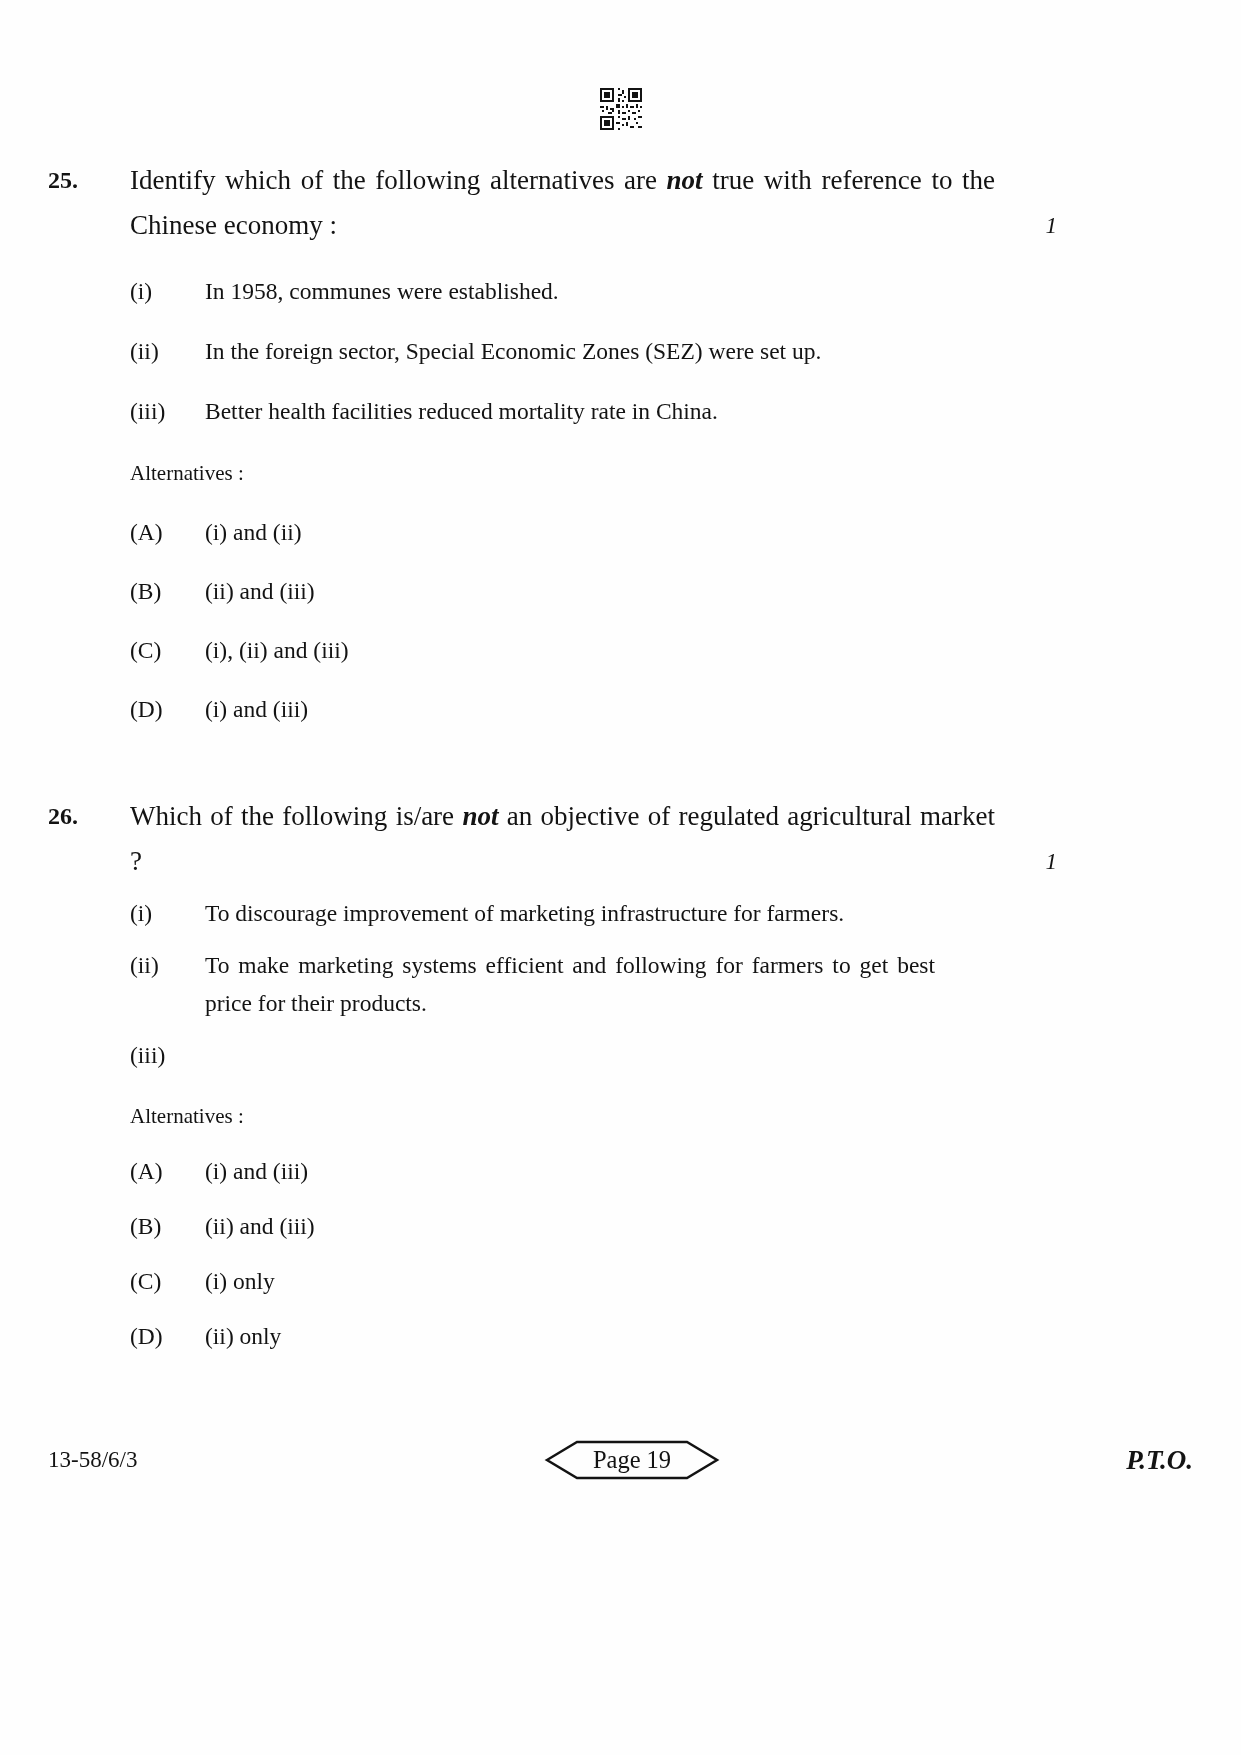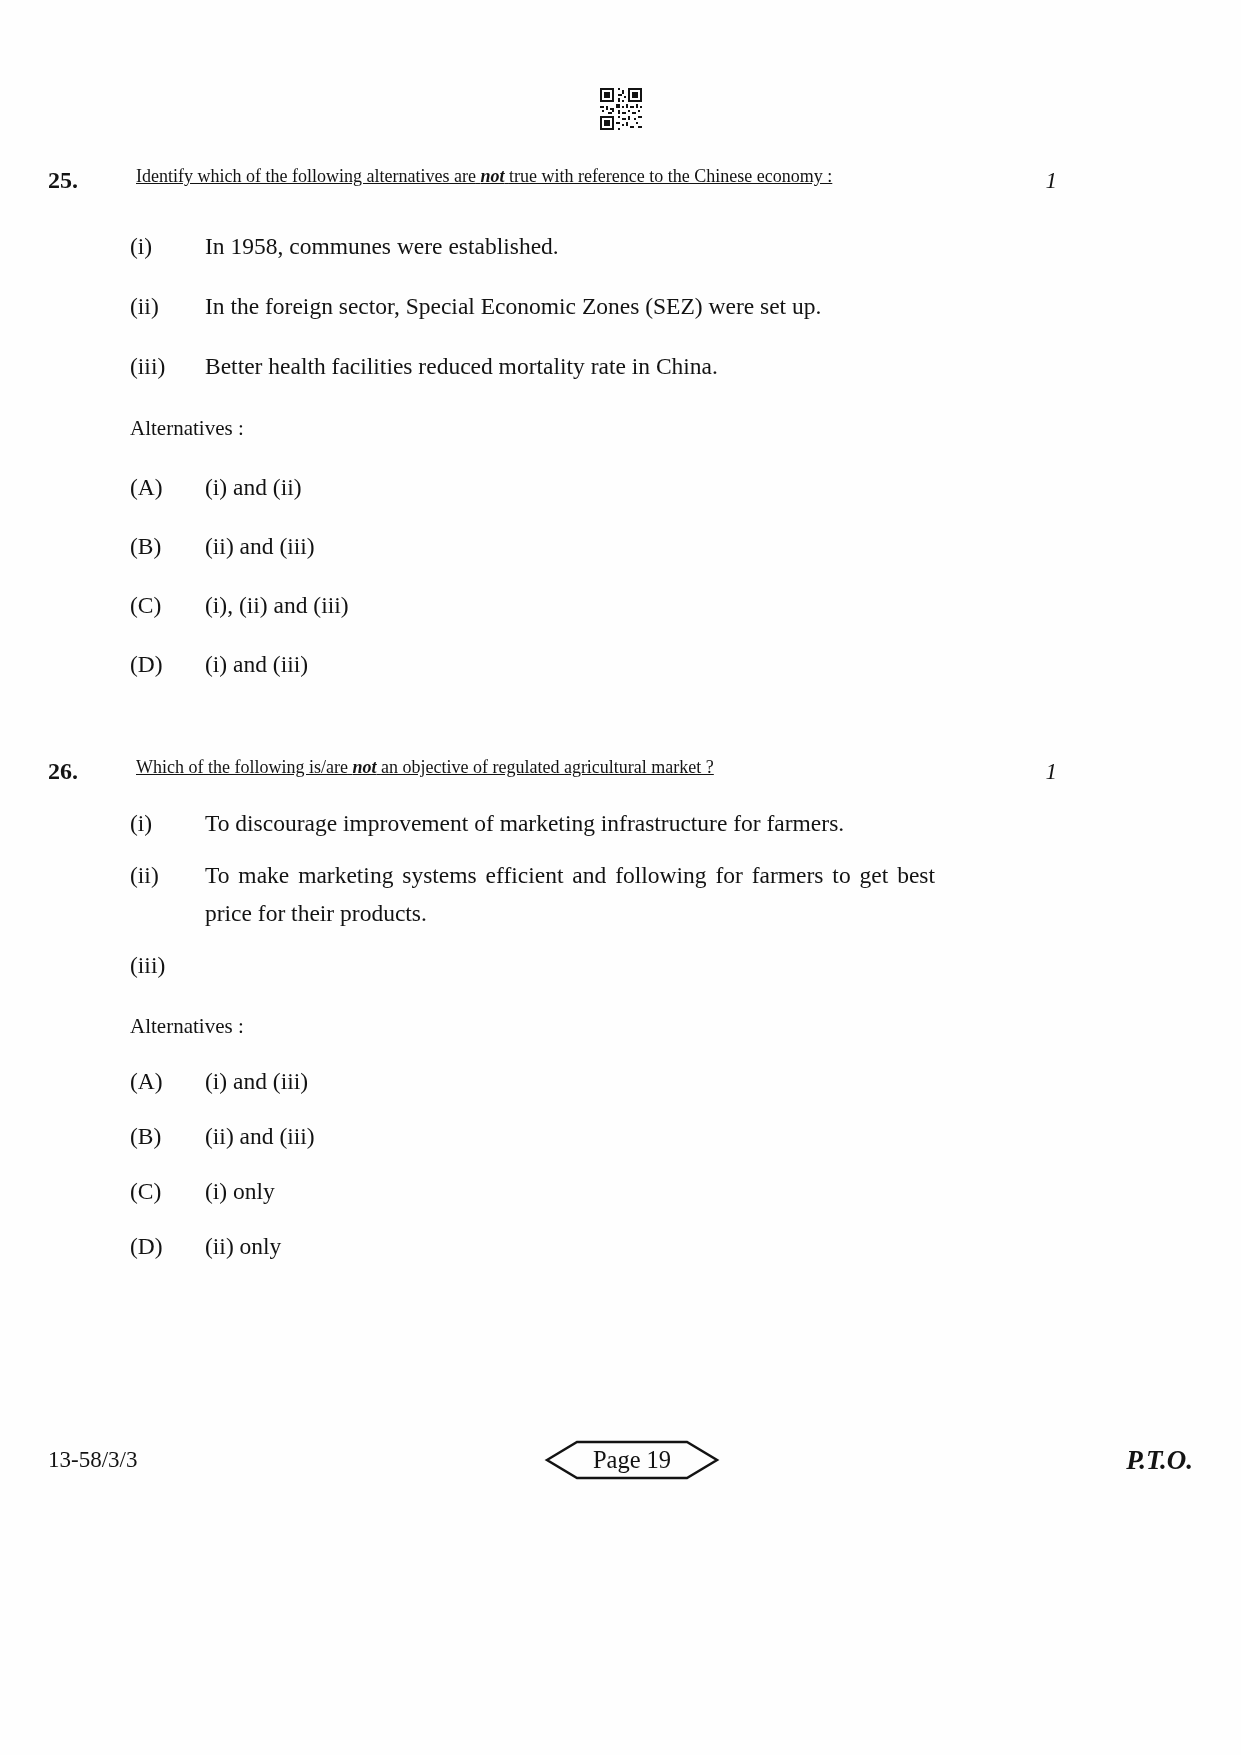"25." .q-head { gap: 6px -> none }
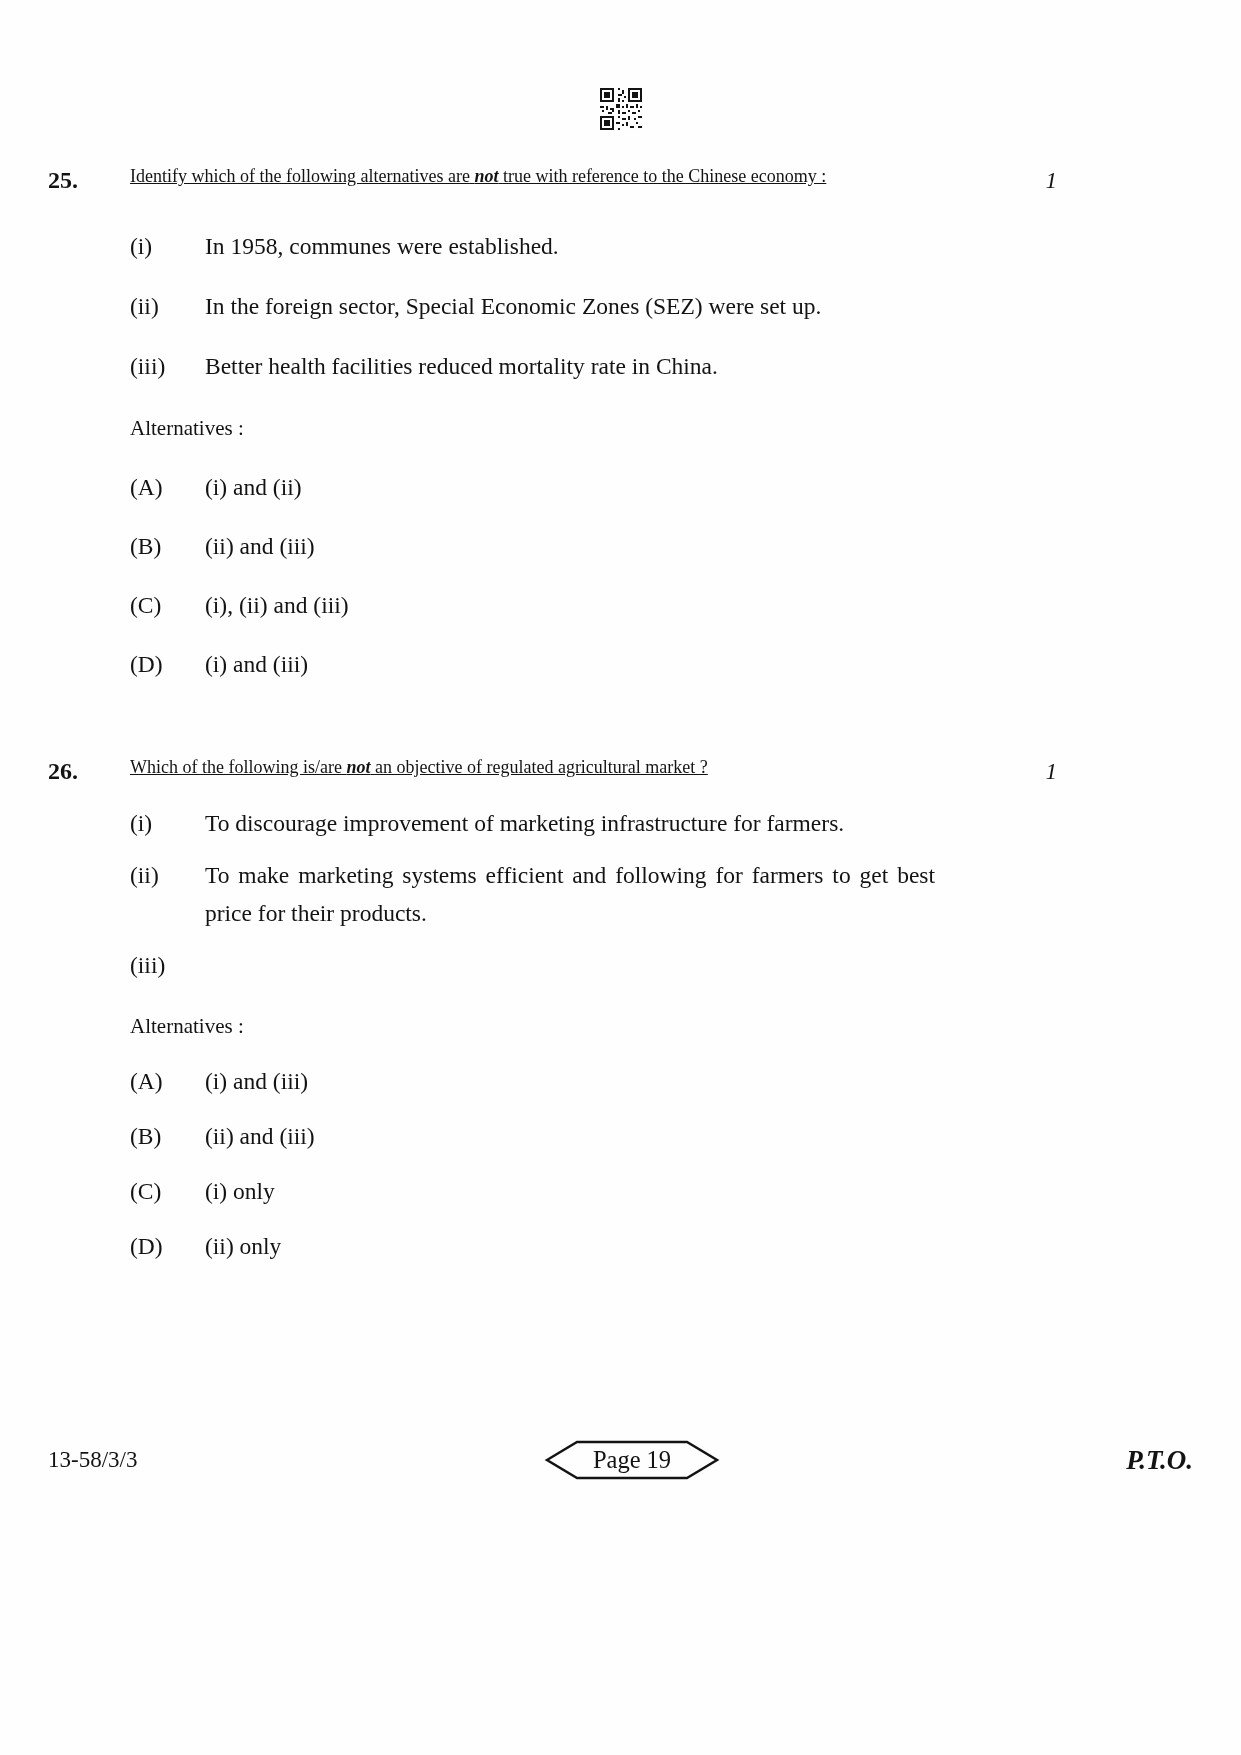"Identify which of the following" .q-text { font-size: 18px -> 27px; line-height: 36px -> 45px; text-decoration: underline -> none }
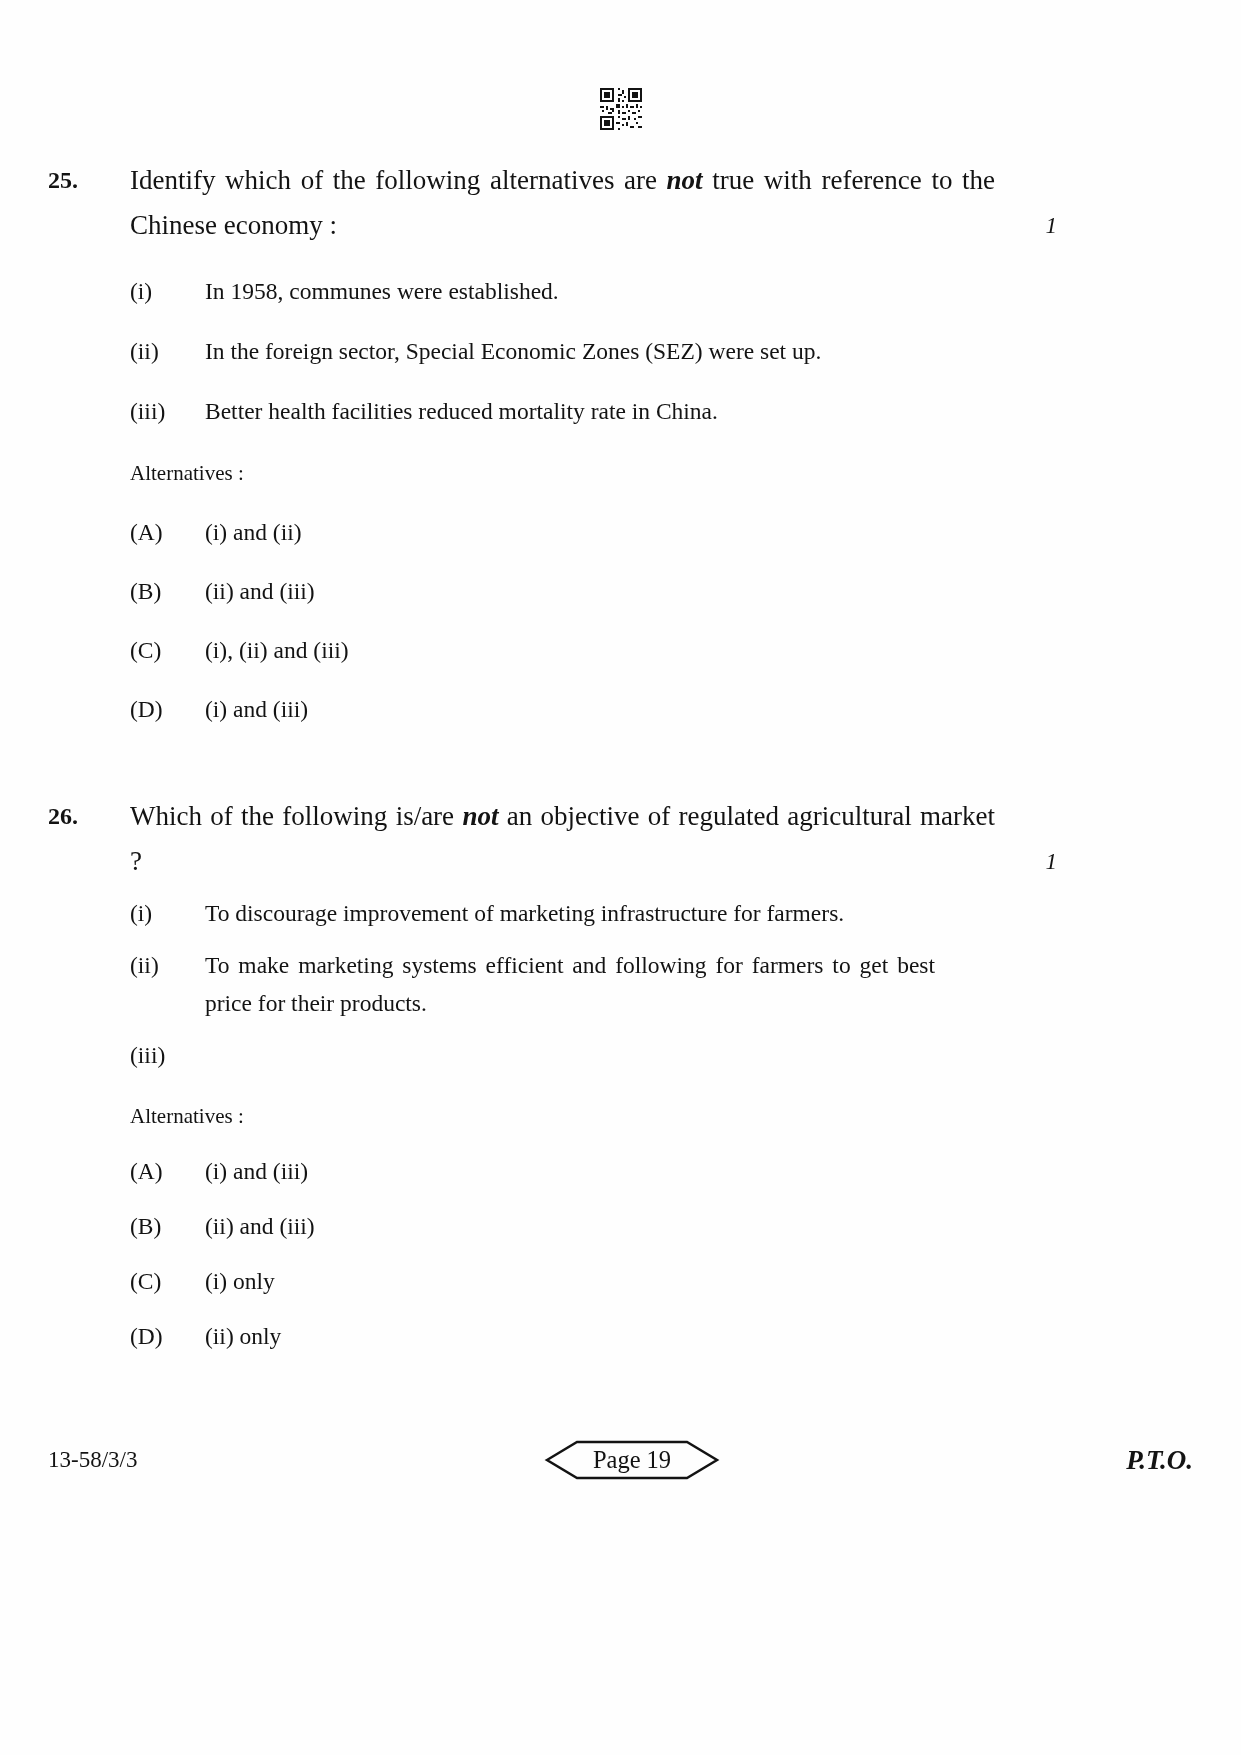"13-58/3/3" span.code { text: 13-58/3/3 -> 13-58/6/3 }
